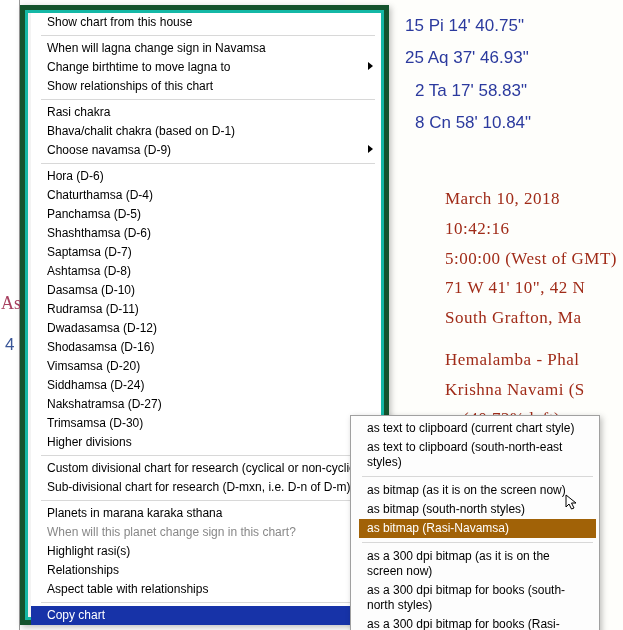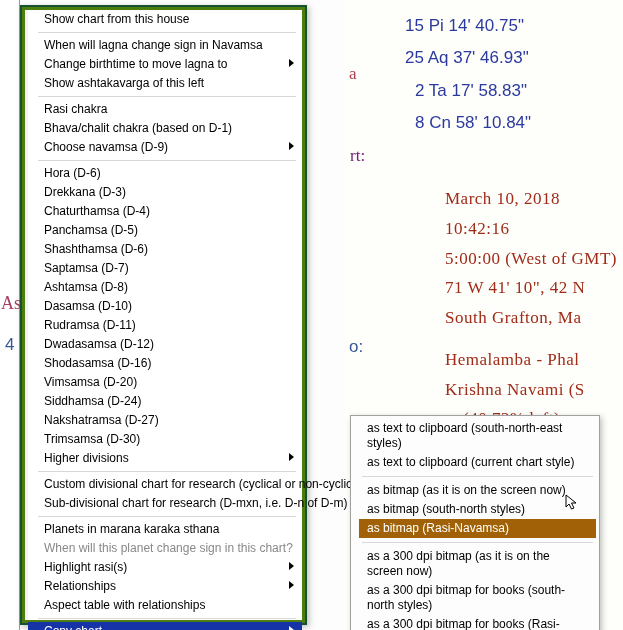"Show chart from this house" .menu { background: #4d7c0f -> #14b8a6; border: 2px solid #14532d -> 5px solid #14532d; width: 287px -> 369px }
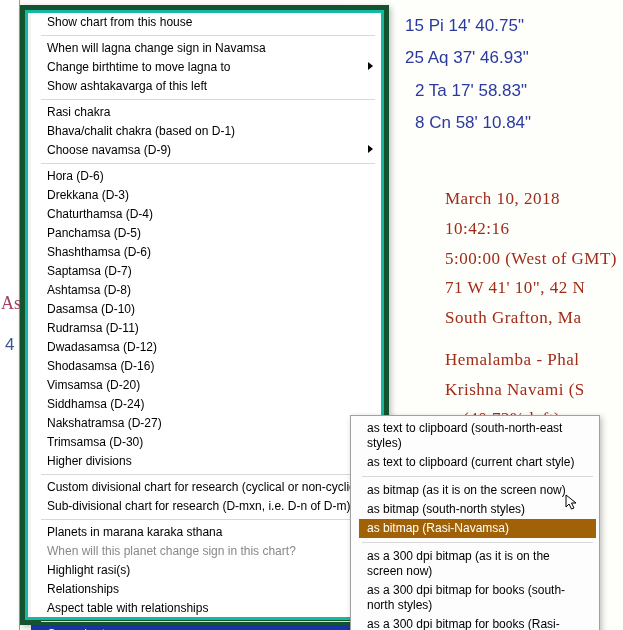"Show ashtakavarga of this left" div.menu-item { text: ashtakavarga of this left -> relationships of this chart }
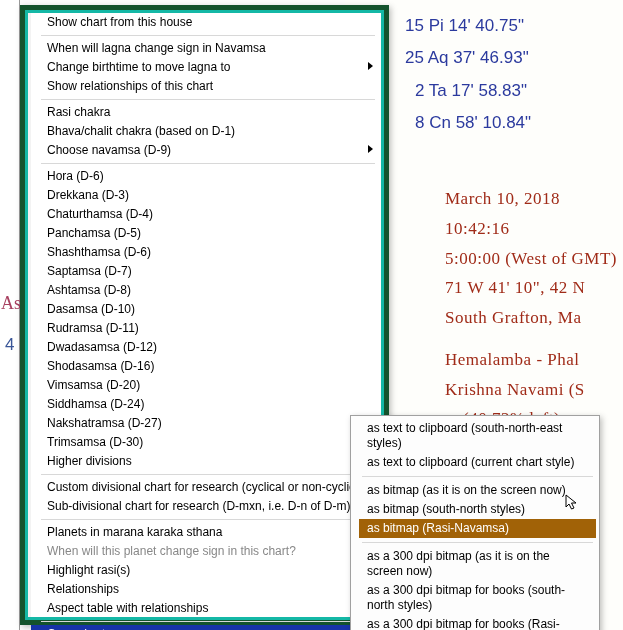"Drekkana (D-3)" div.menu-item { html: <div>Drekkana (D-3)</div> -> none }
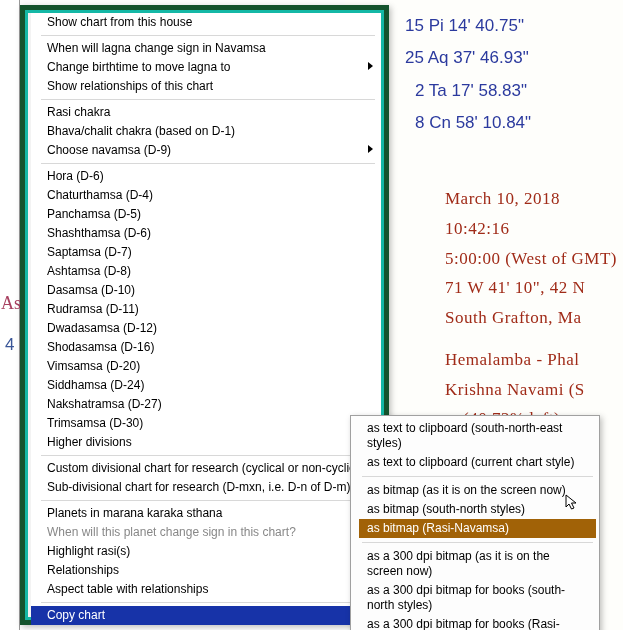"as text to clipboard (south-north-east" div.sub-item { order: before "as text to clipboard (current" -> after "as text to clipboard (current" }
